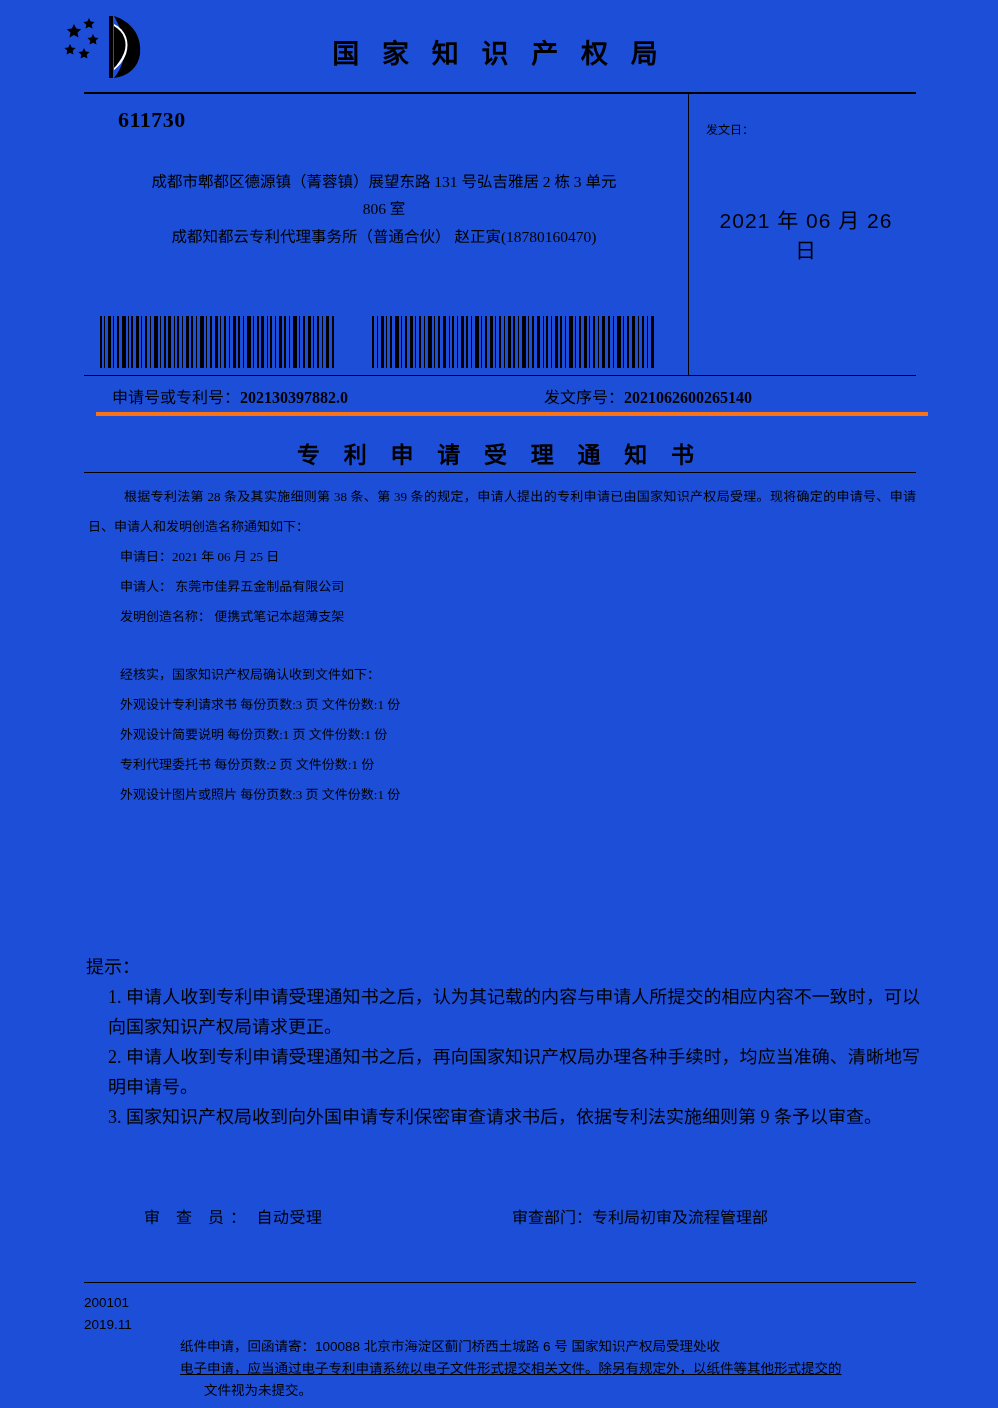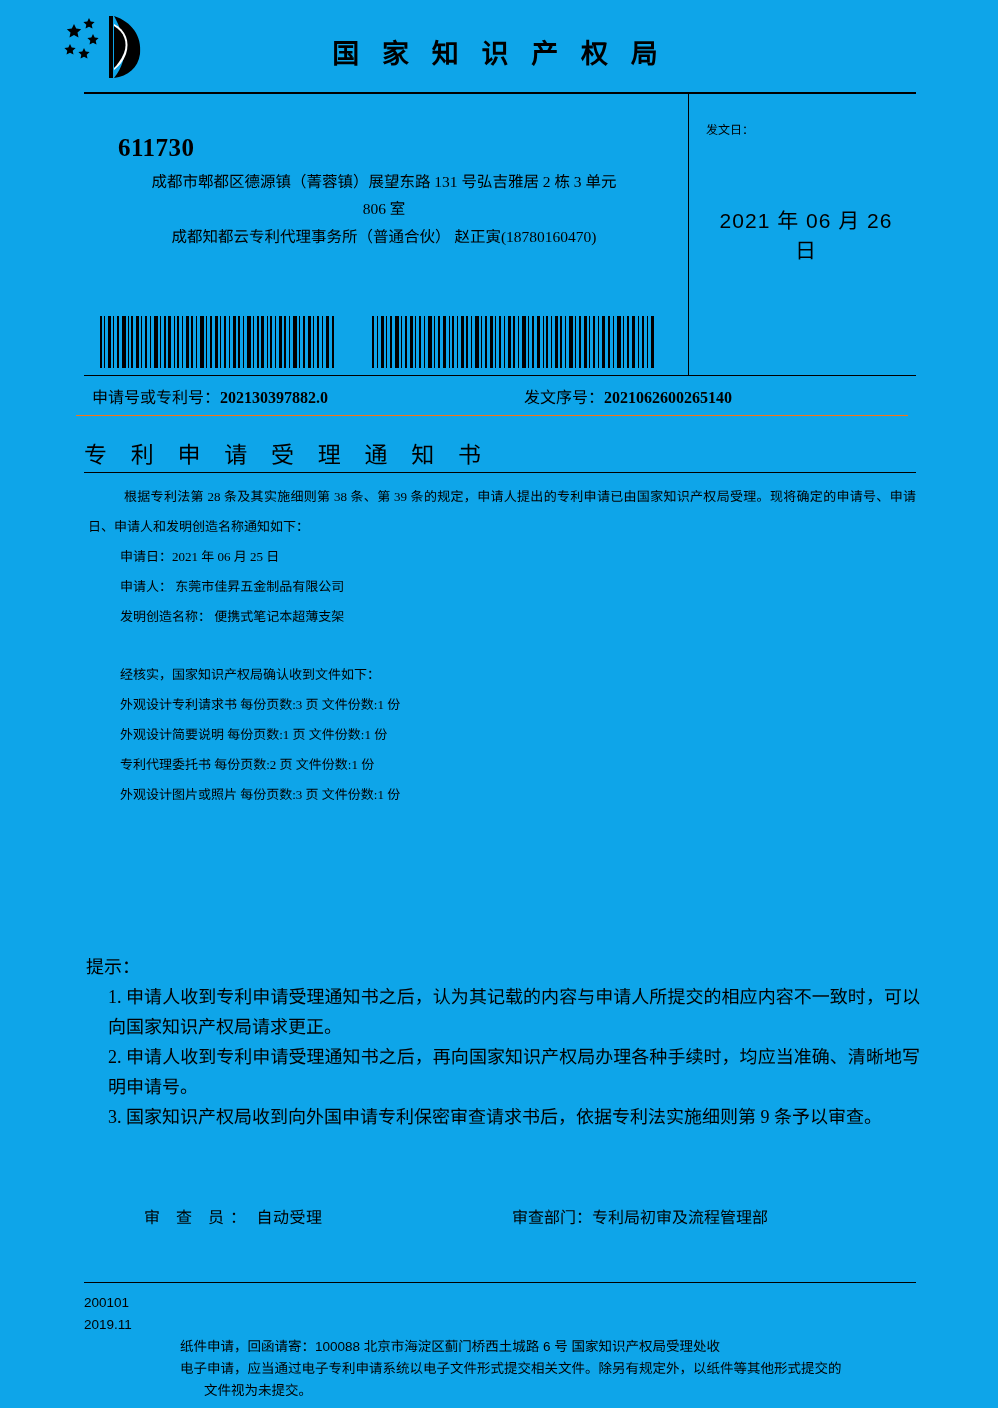"国 家 知 识 产" .page { background: #0ea5e9 -> #1d4ed8 }
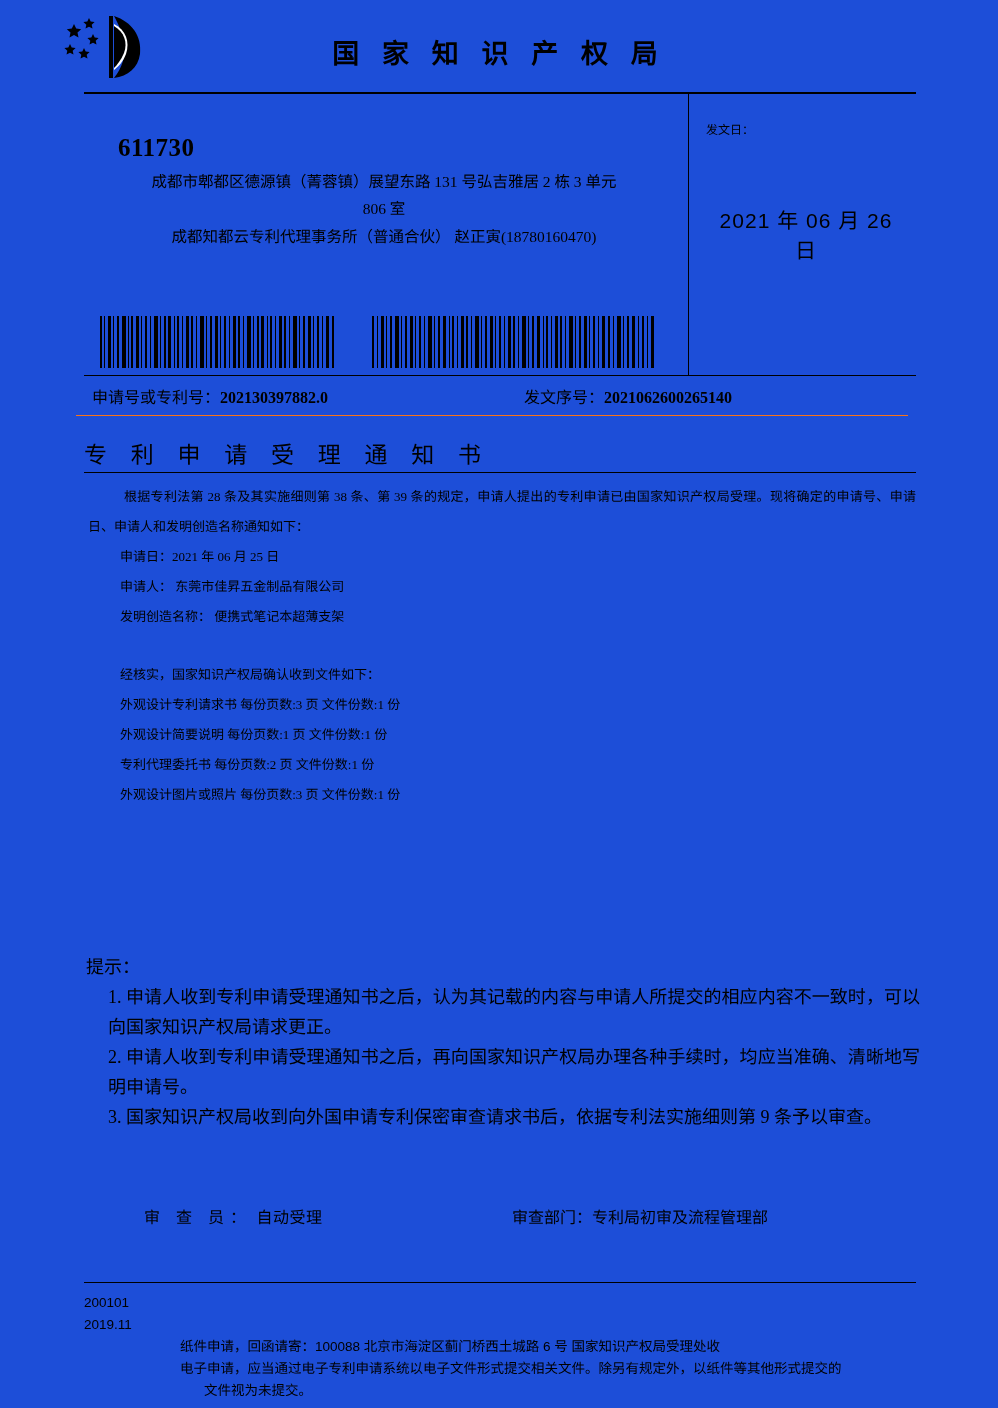"611730" .appl-no { font-size: 25px -> 22px; top: 134px -> 107px }
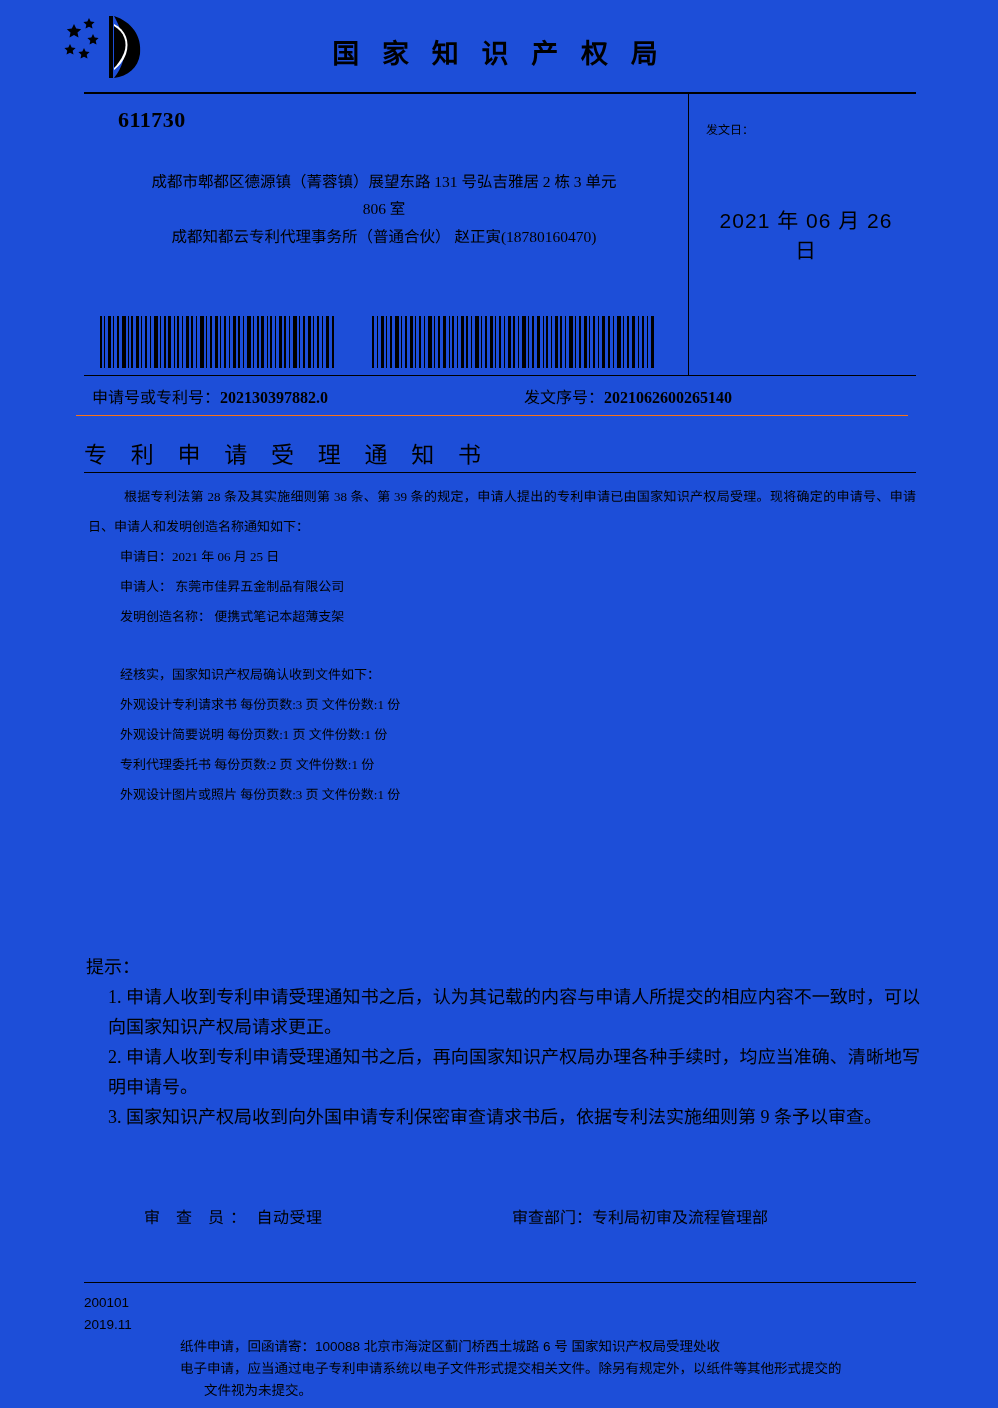"申请号或专利号：202130397882.0" .numrow { border-bottom: 1px solid #f97316 -> 4px solid #f97316; left: 76px -> 96px }
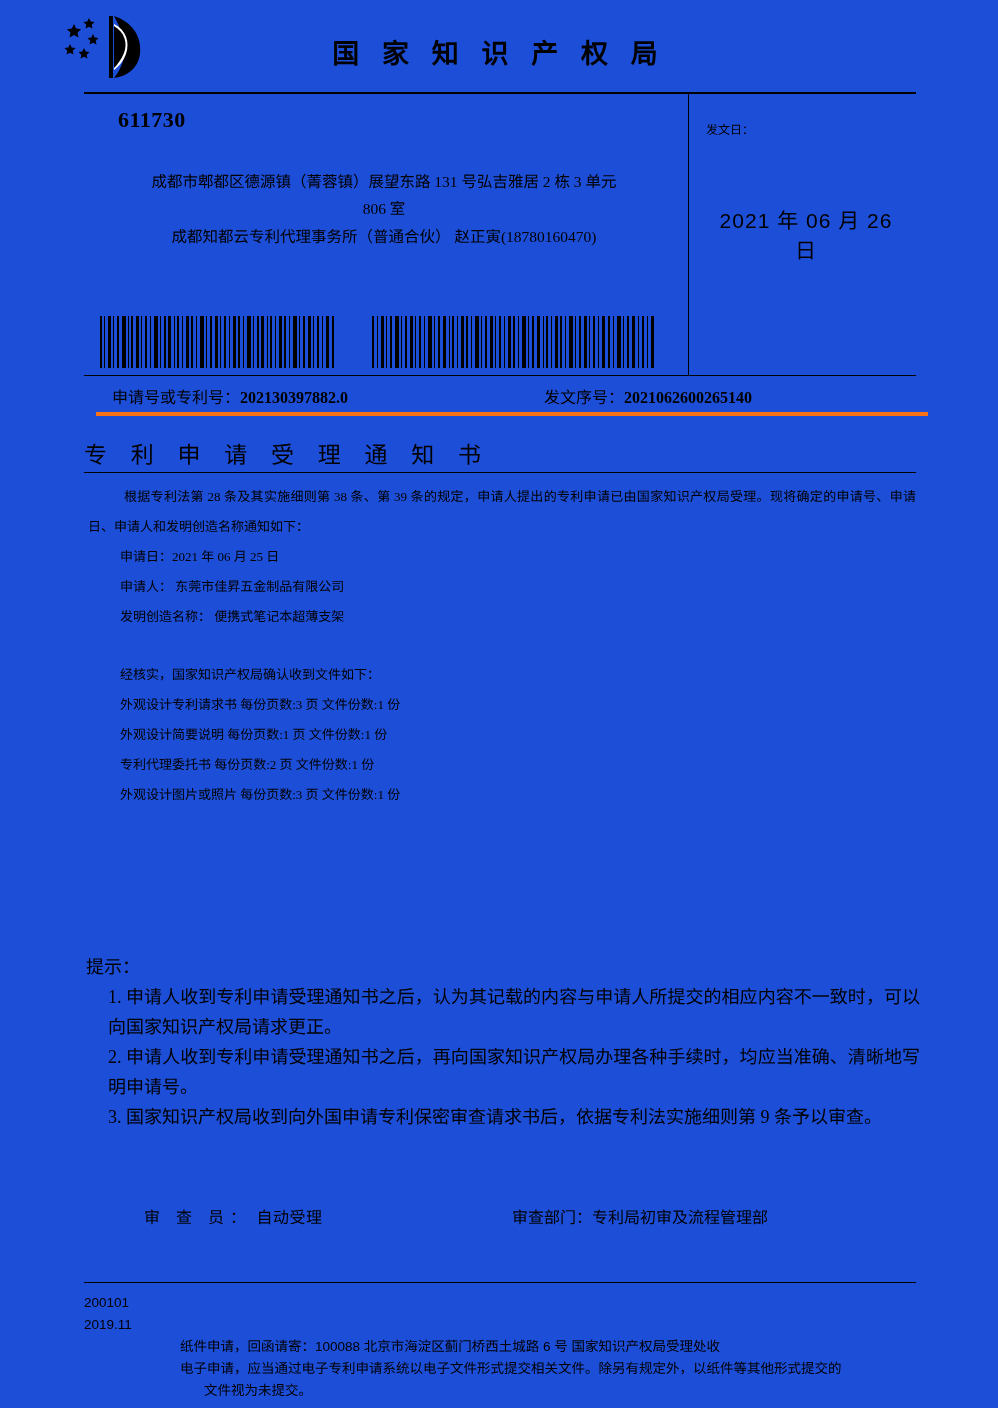"专 利 申 请 受" .doc-title { font-weight: normal -> bold; text-align: none -> center }
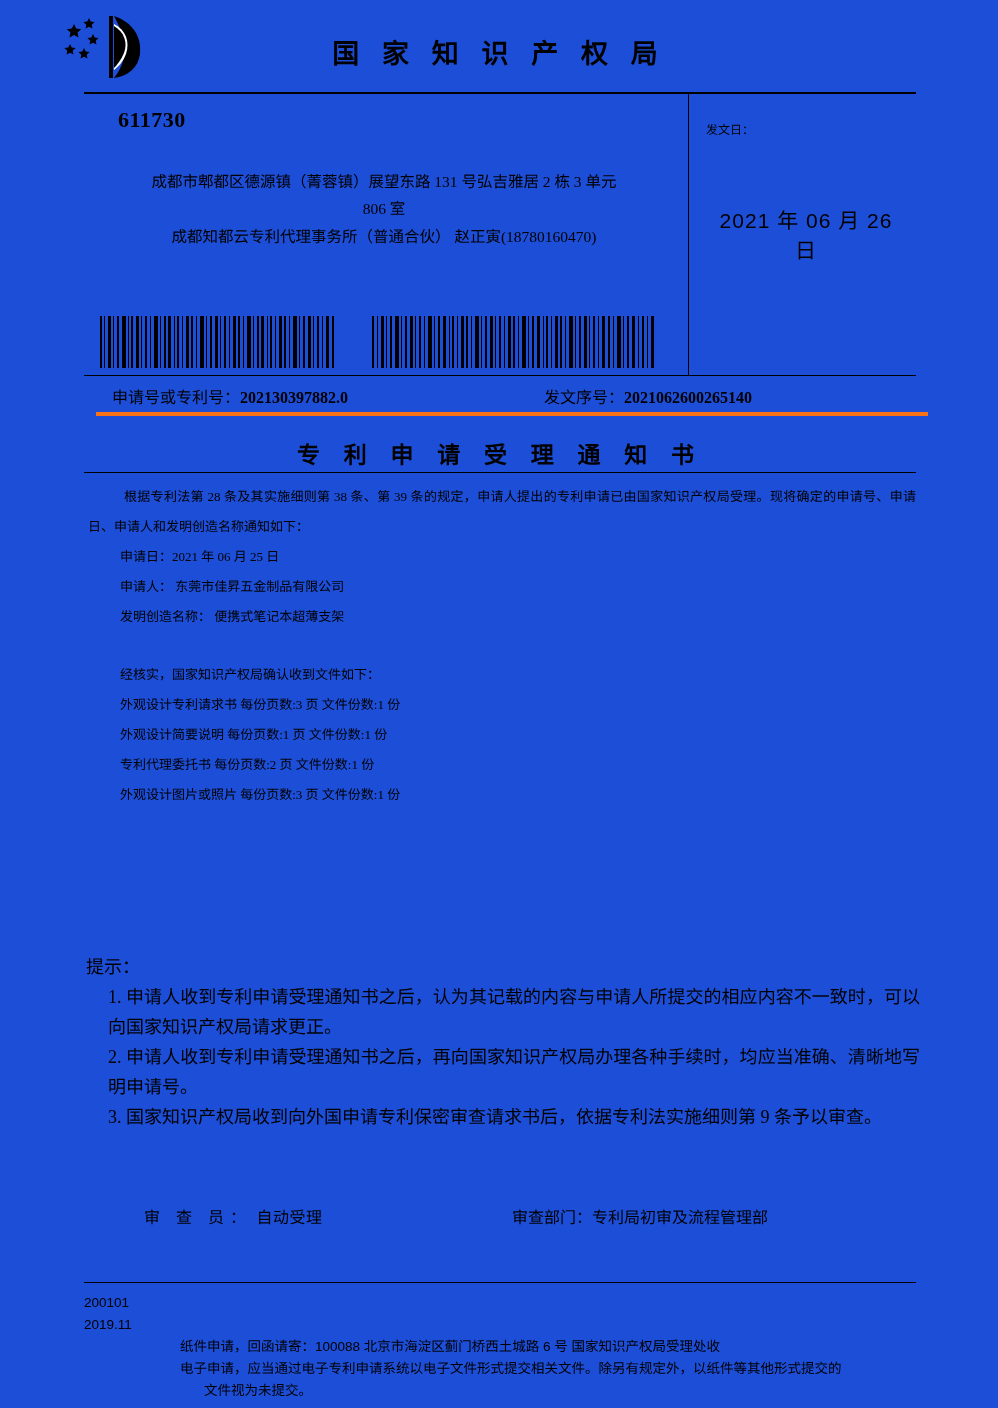"电子申请，应当通过电子专利申请系统以电子文件形式提交相关文件。除另有规定外，以纸" .footer .ftext .indent2 { text-decoration: none -> underline }
